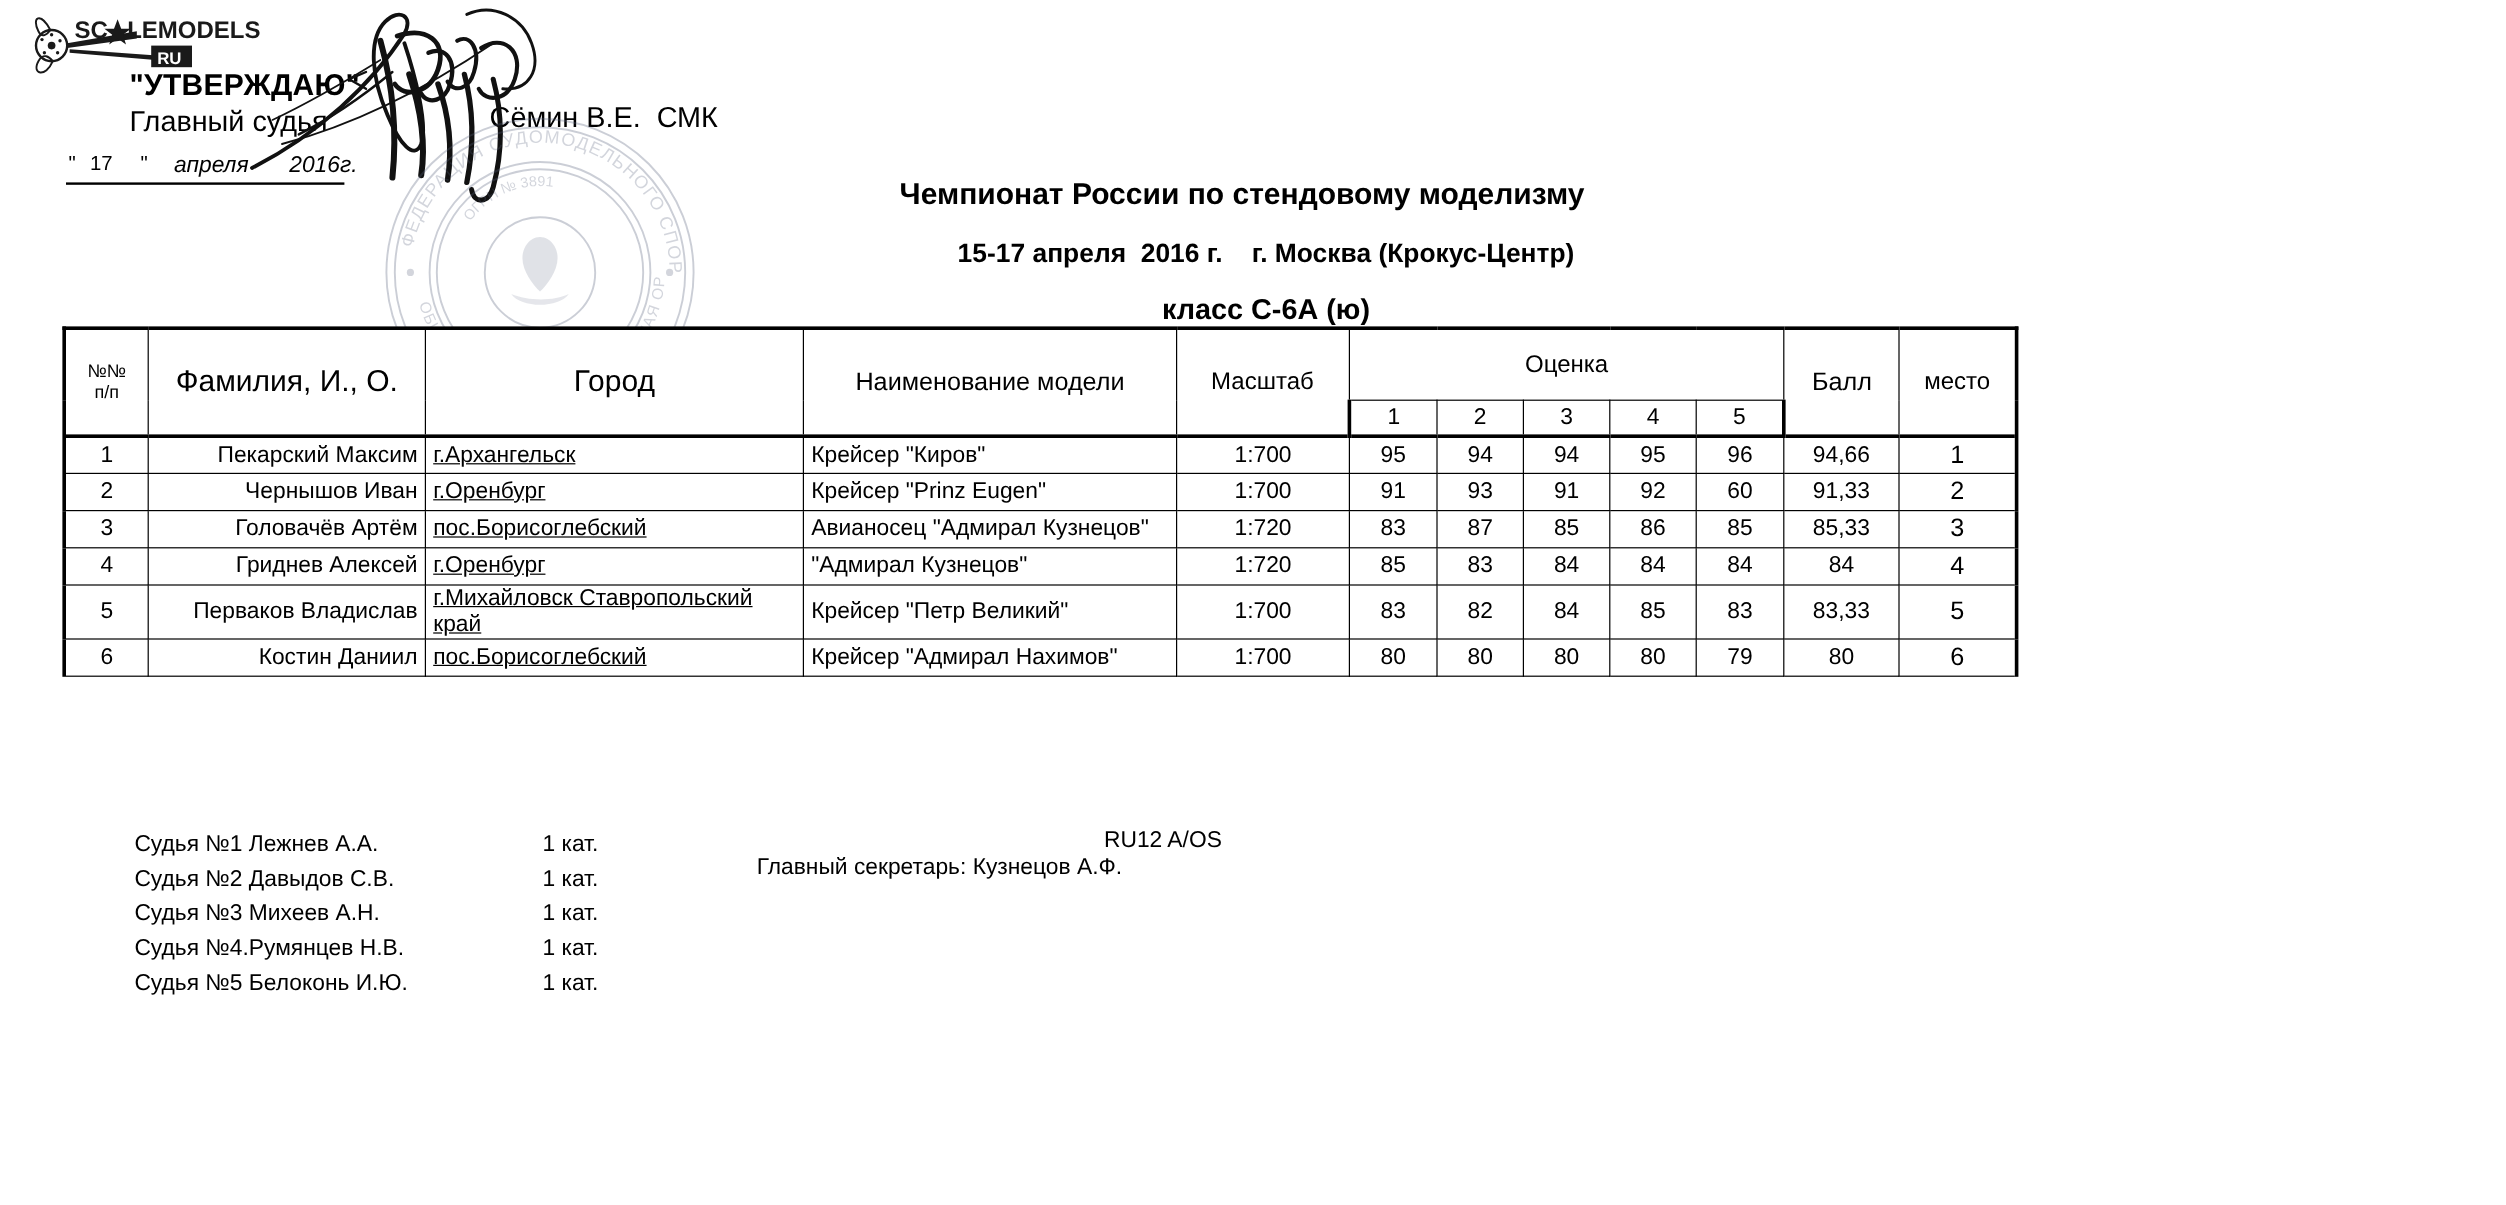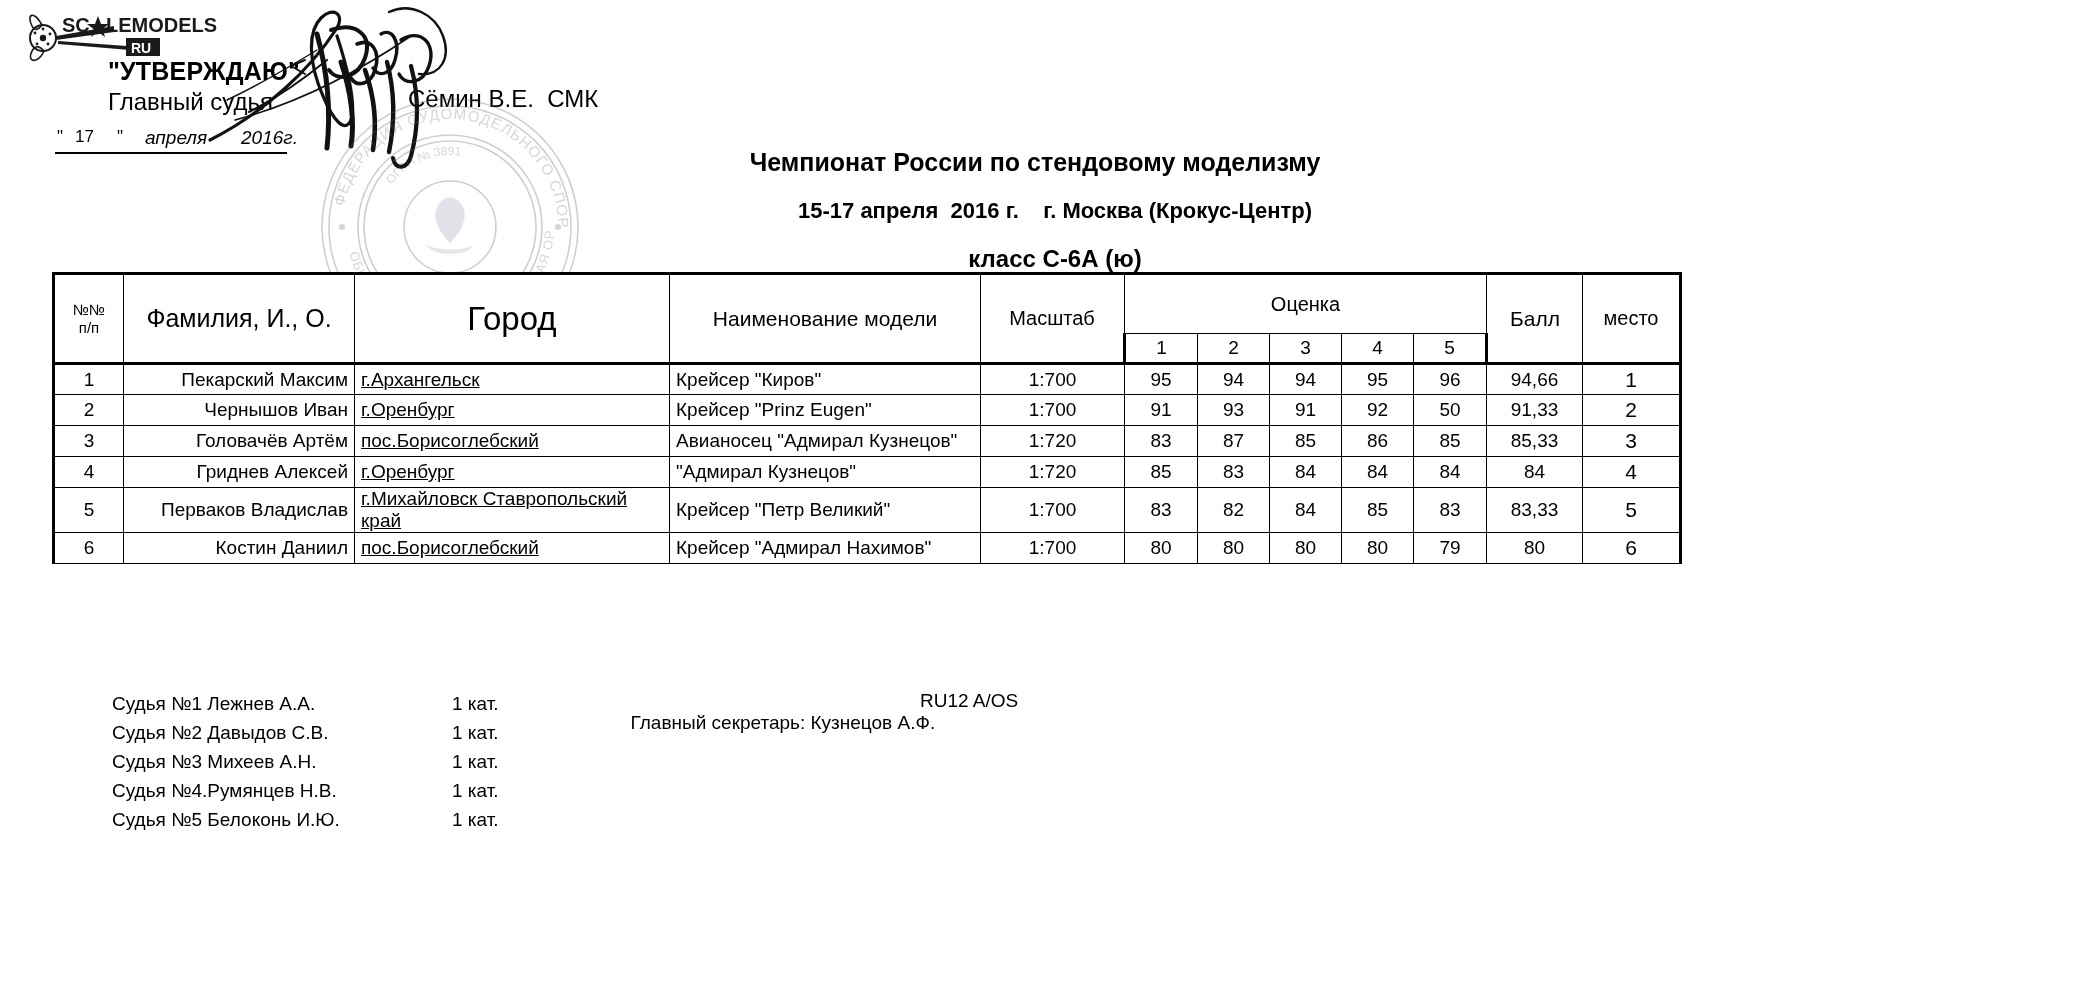"Город" th.h-city { font-size: 33px -> 25px }
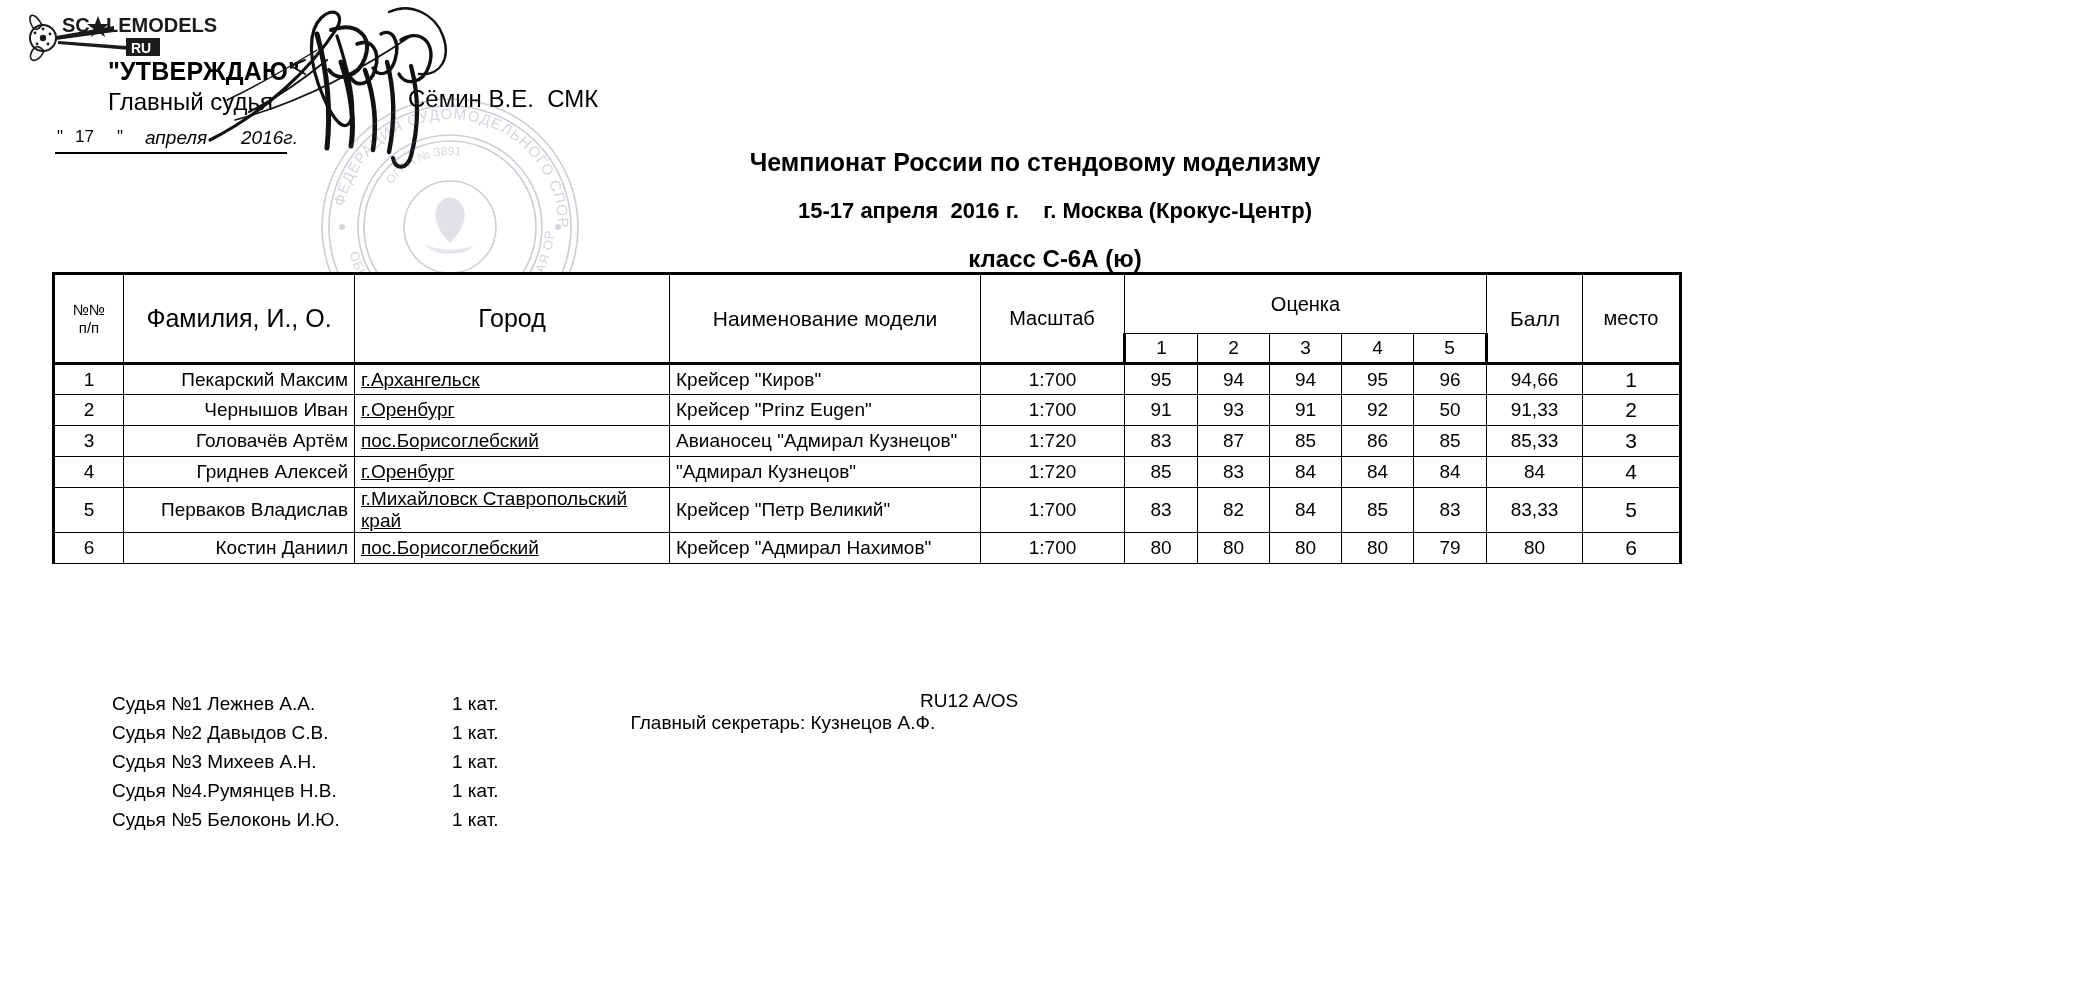"50" td.c-score { text: 50 -> 60 }
